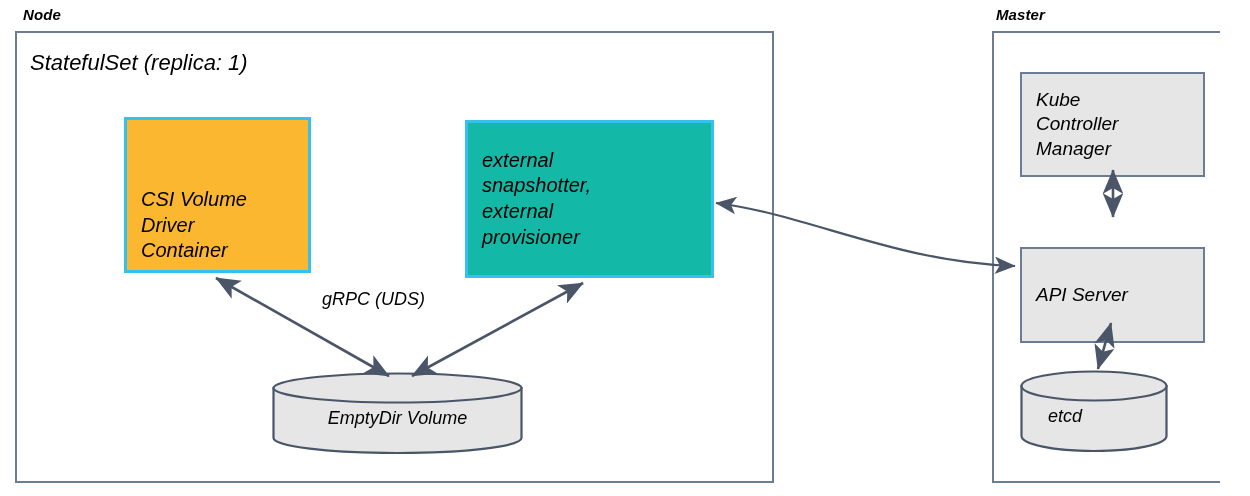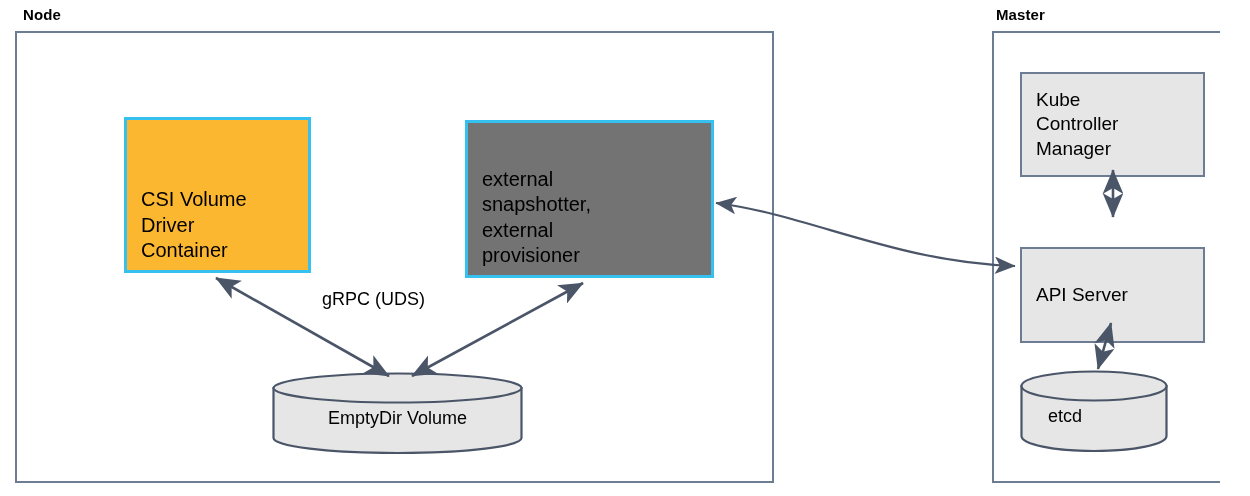"Node" #canvas { font-style: none -> italic }
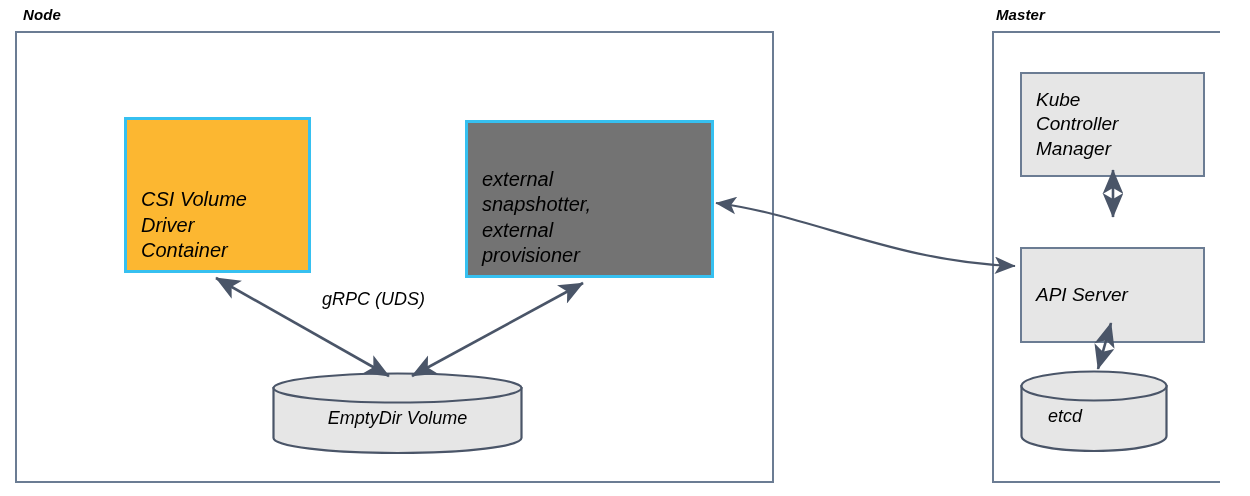"StatefulSet (replica: 1)" div.abs { html: none -> <div>StatefulSet (replica: 1)</div> }
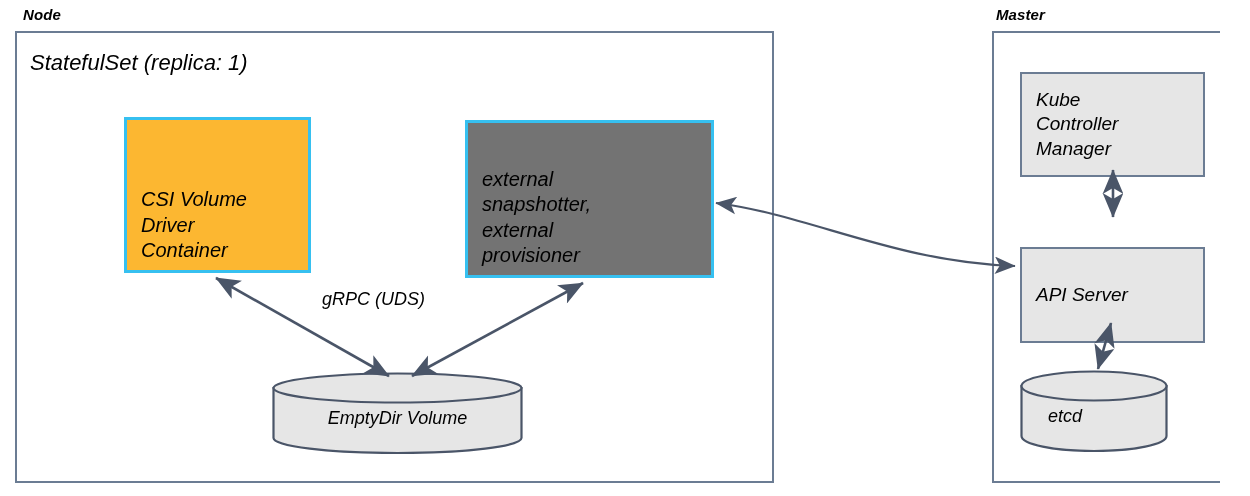"external" .box-green { align-items: flex-end -> none; background: #737373 -> #14b8a6 }
